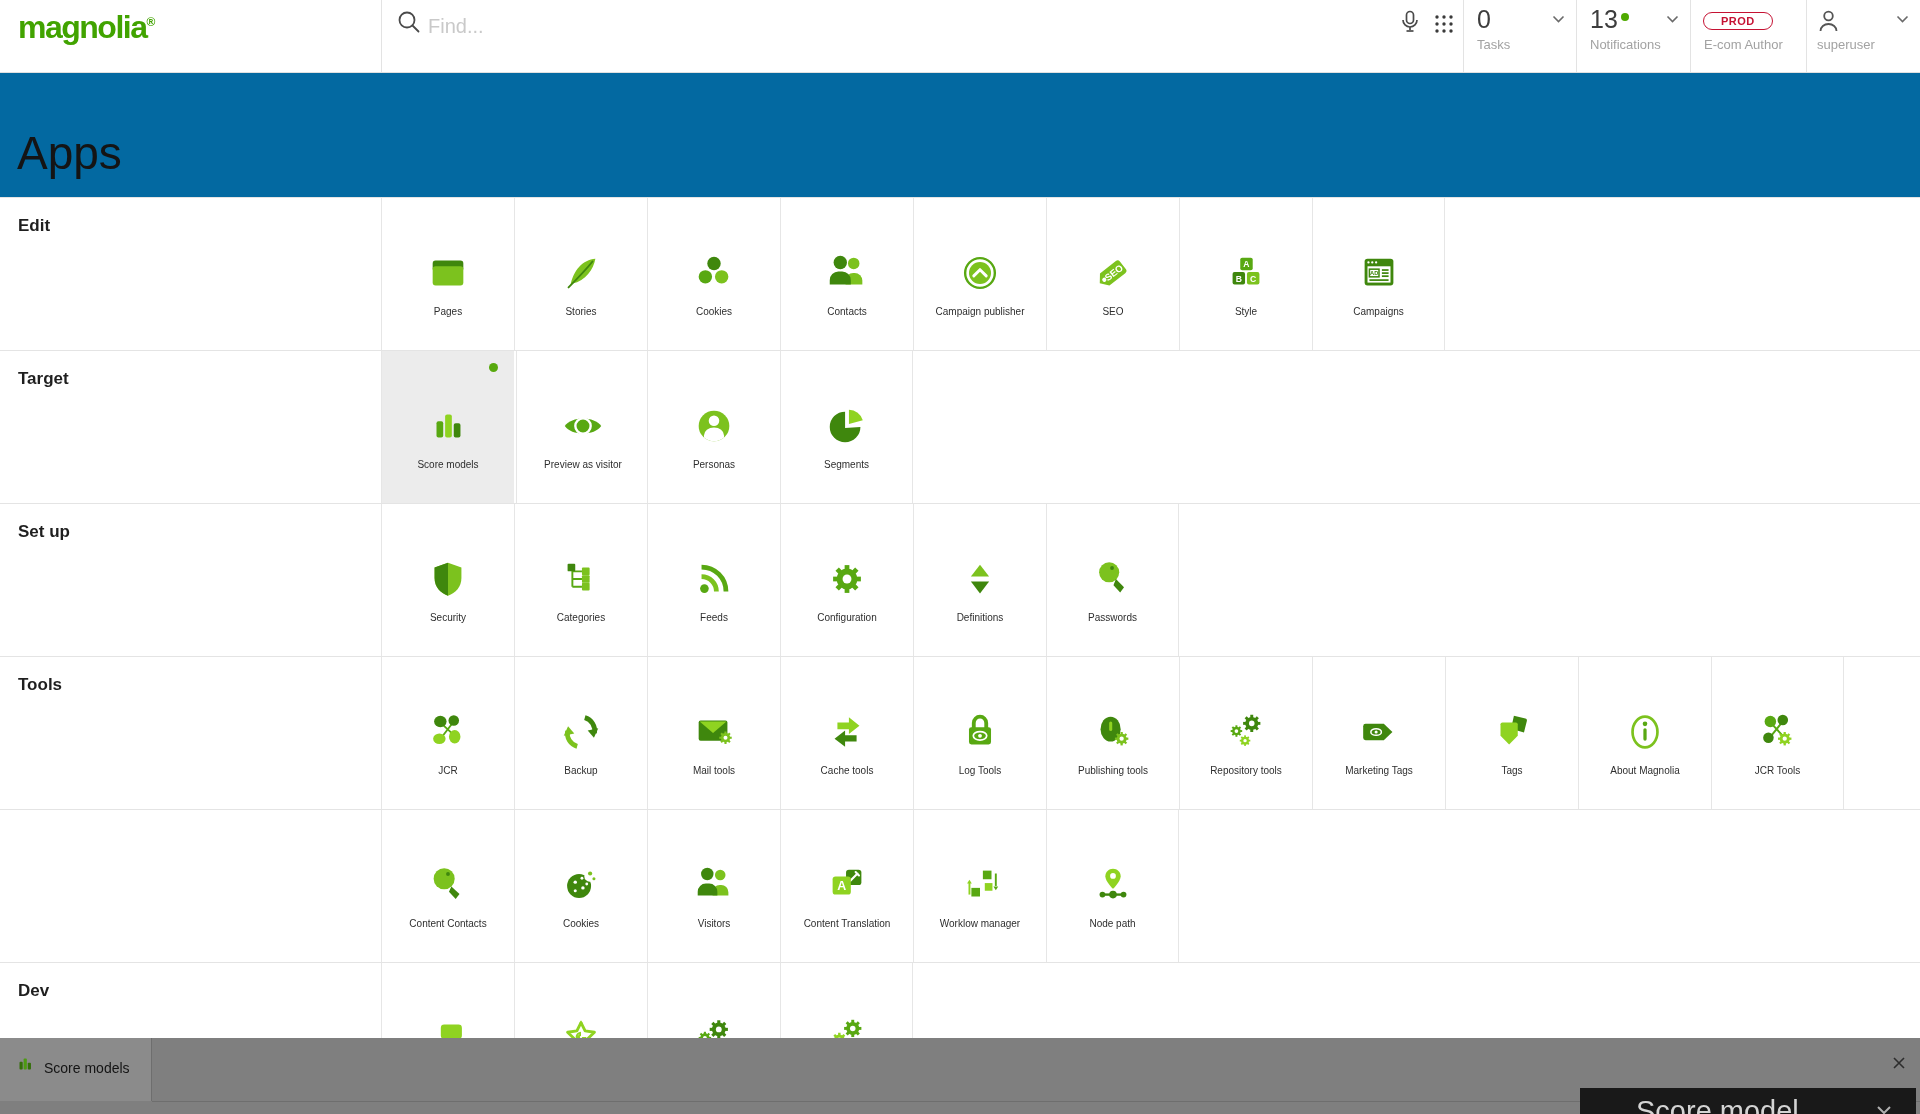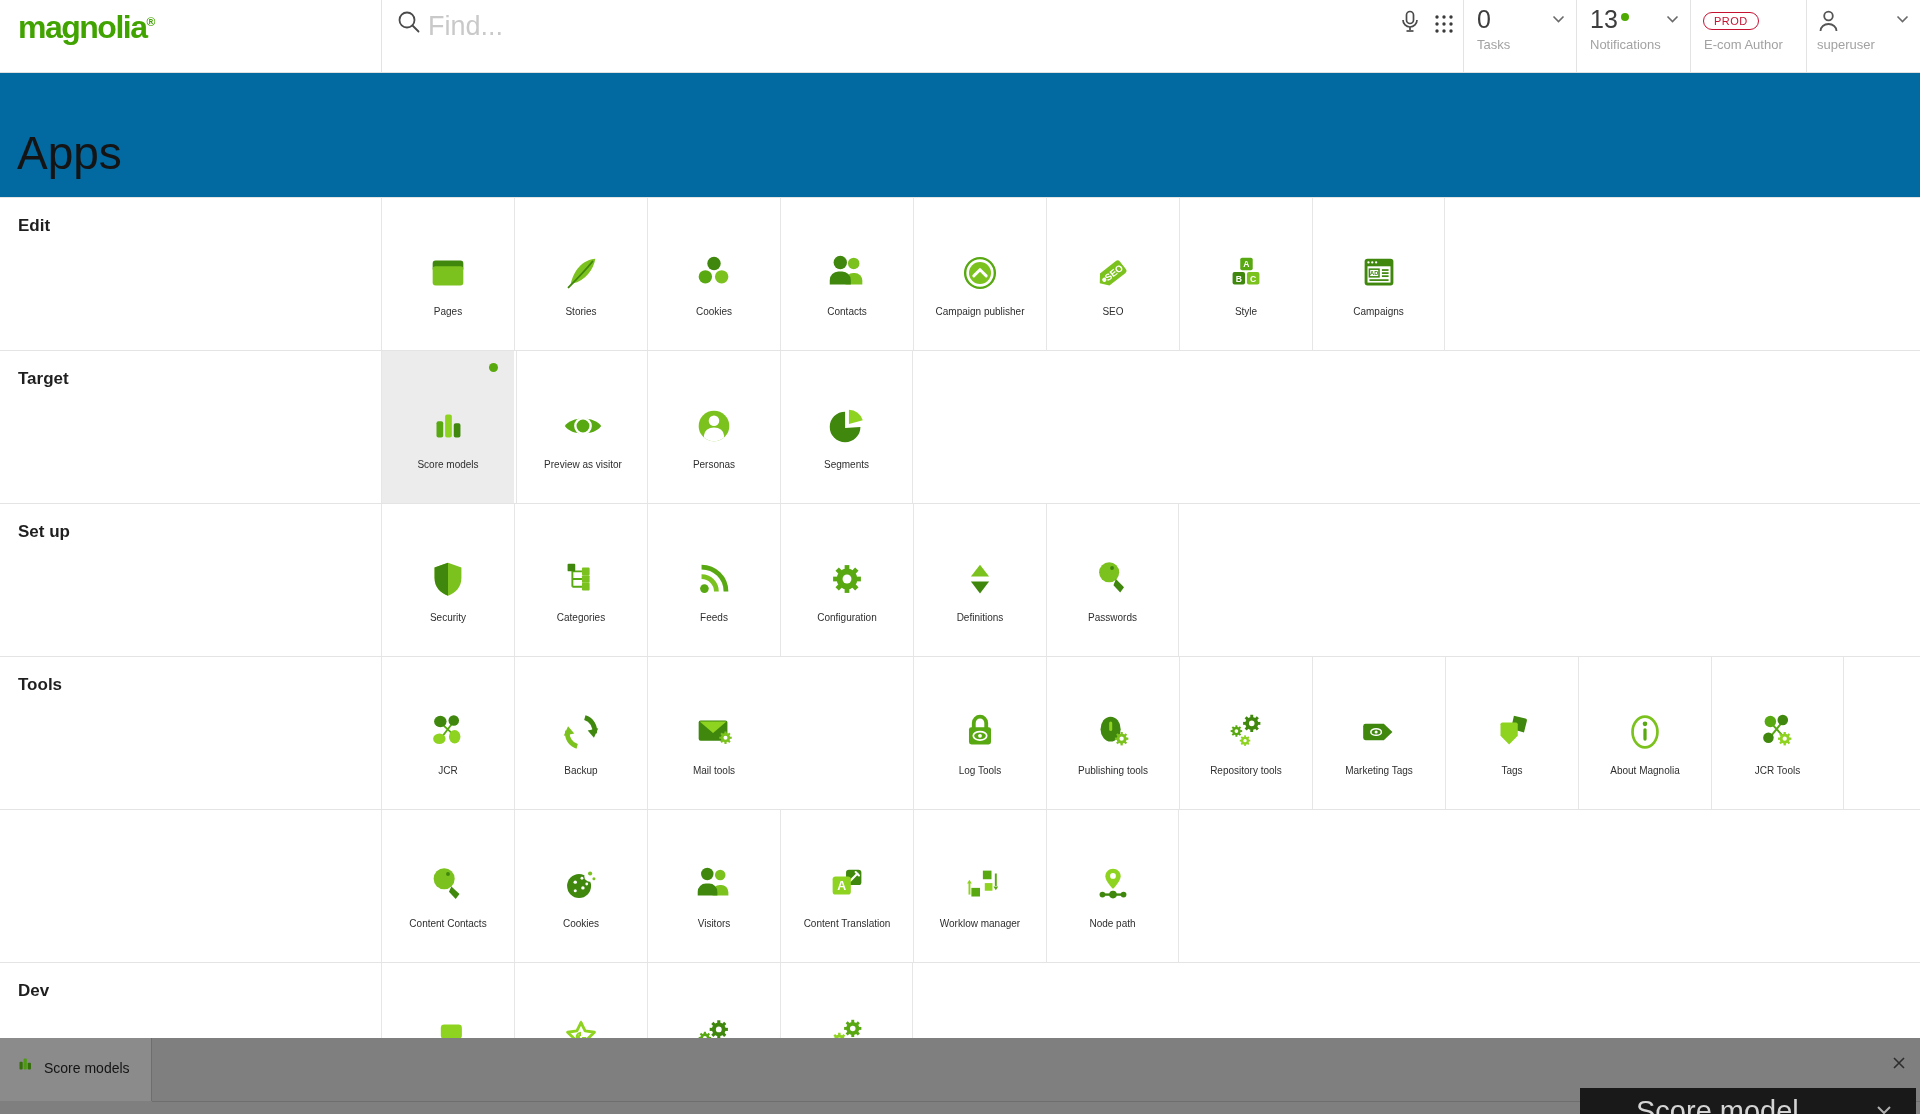"Find..." .search-input { font-size: 27px -> 20px }
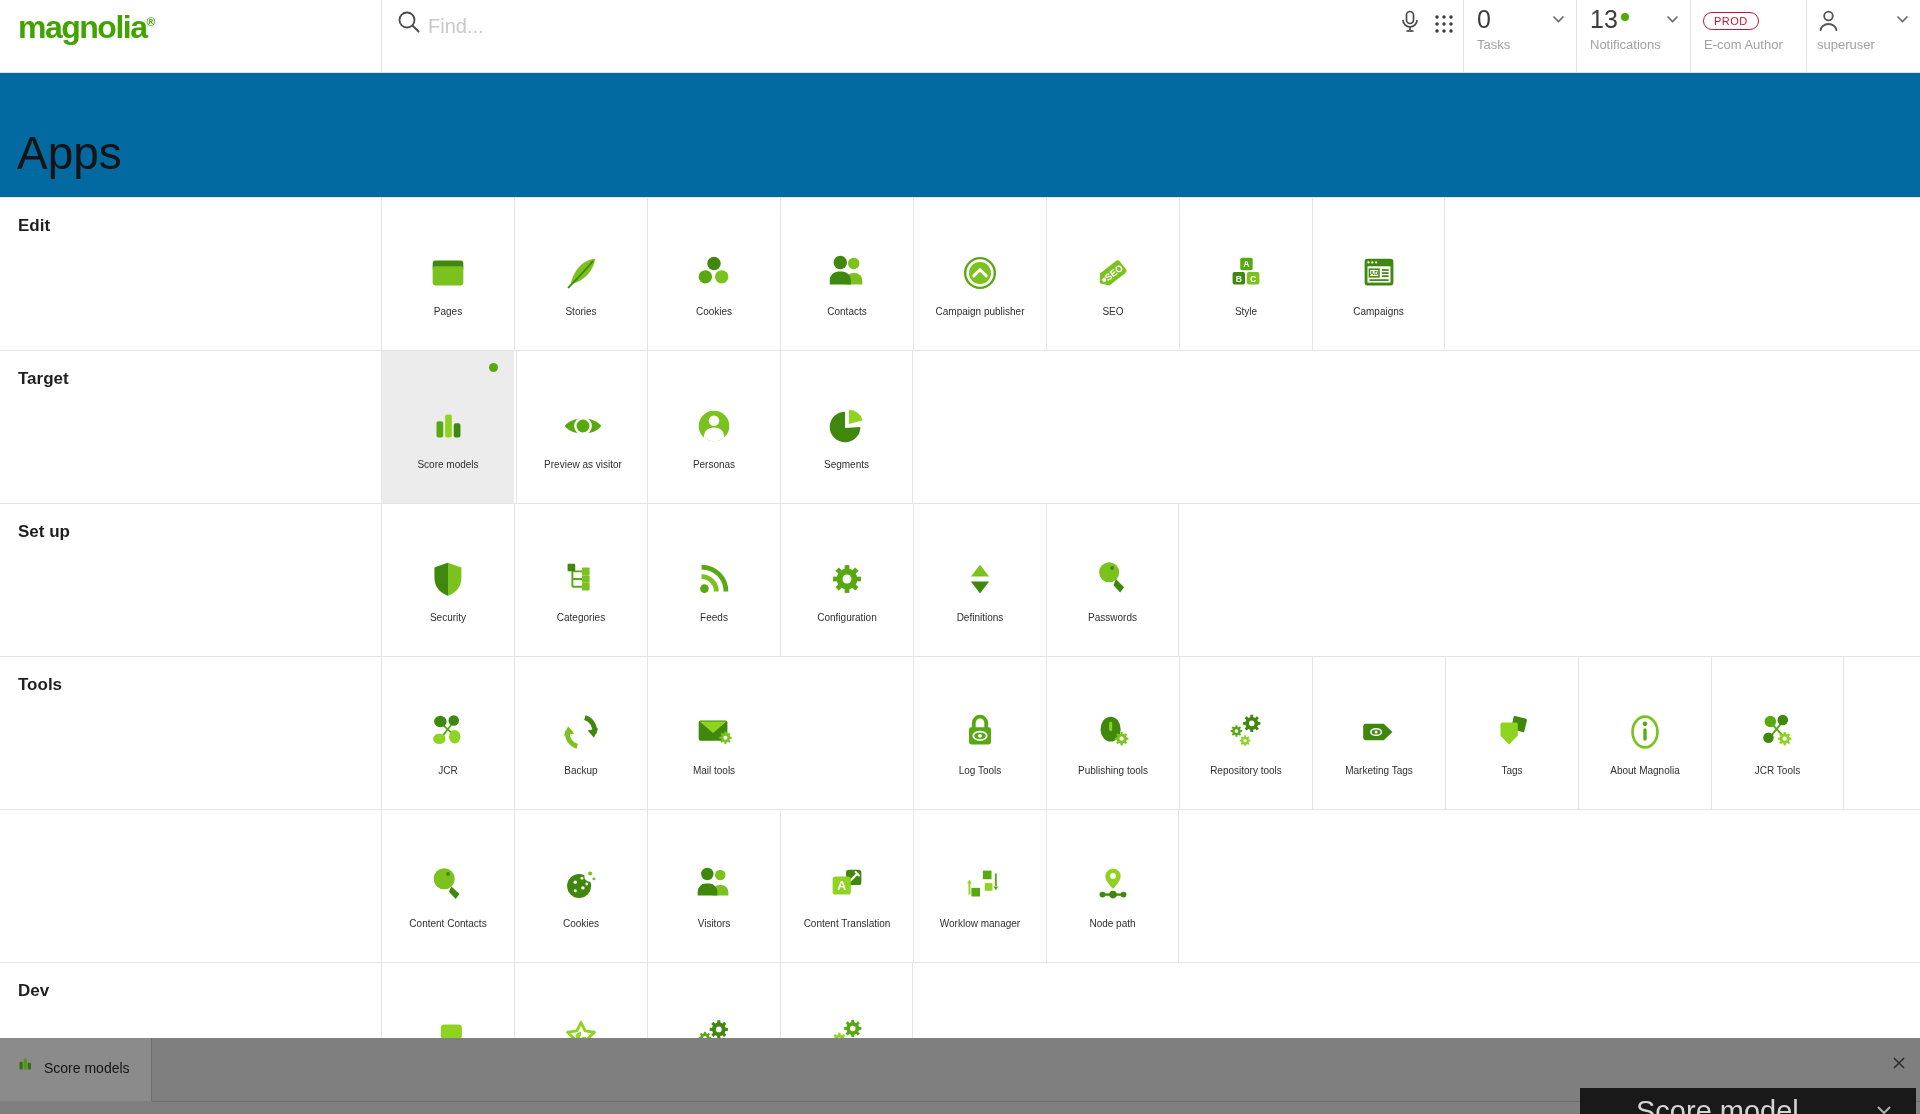"PROD" .prod-badge { font-weight: normal -> bold; padding: 2px 10px -> 2px 17px }
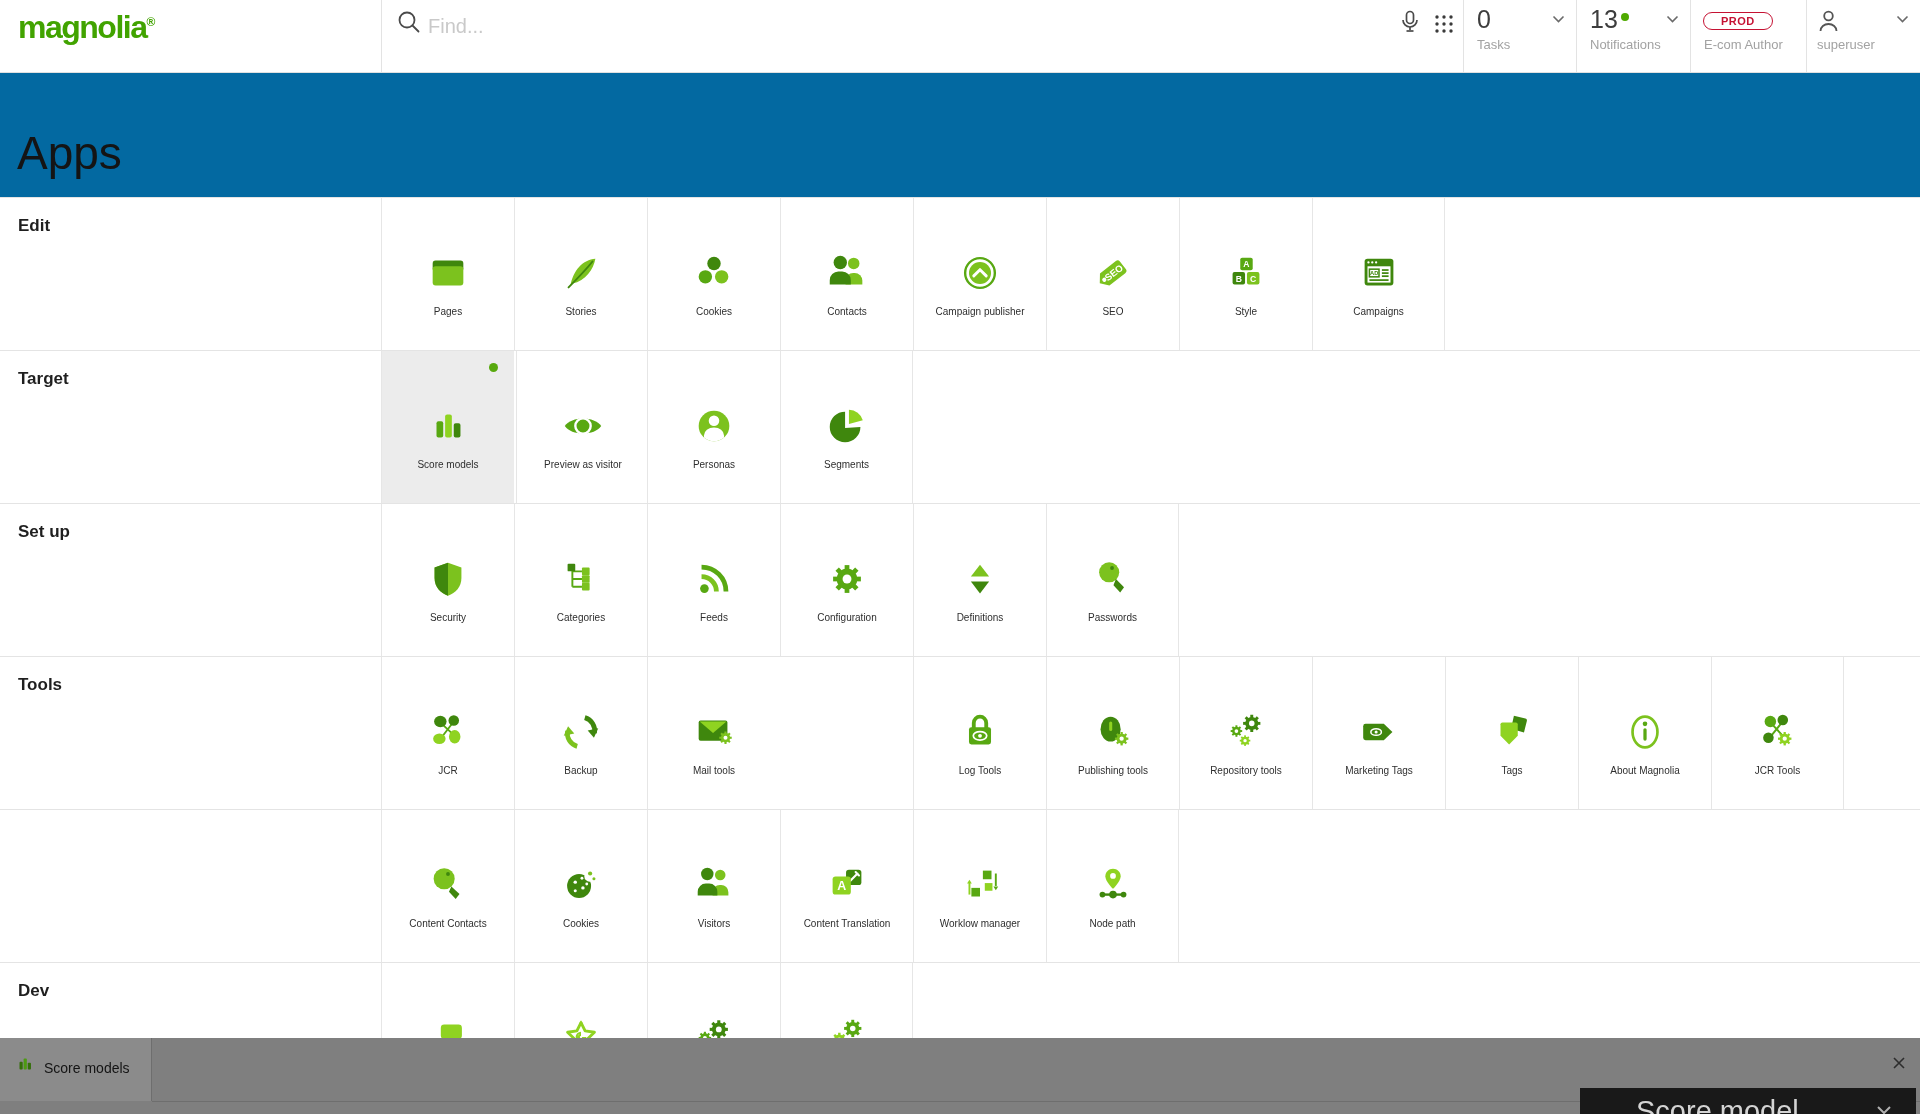"Cache tools" div.cell { html: none -> <div> <div> <svg> <path></path> <path></path> </svg> </div> <div>Cache tools</div> </div> }
